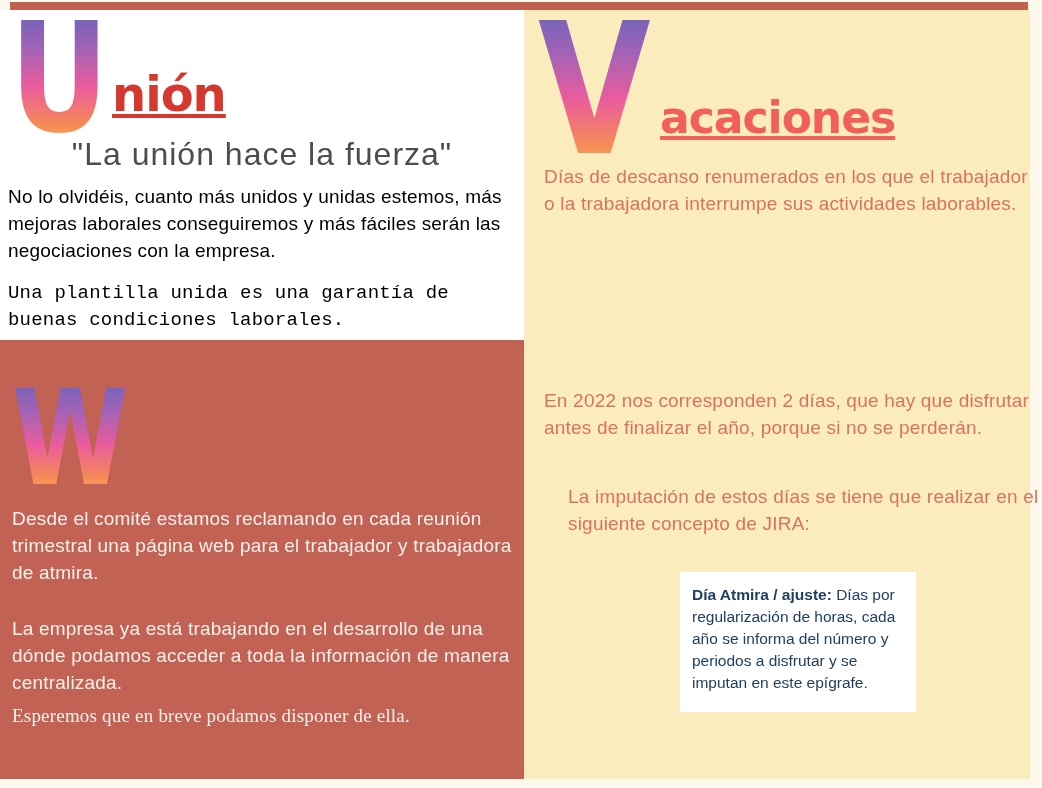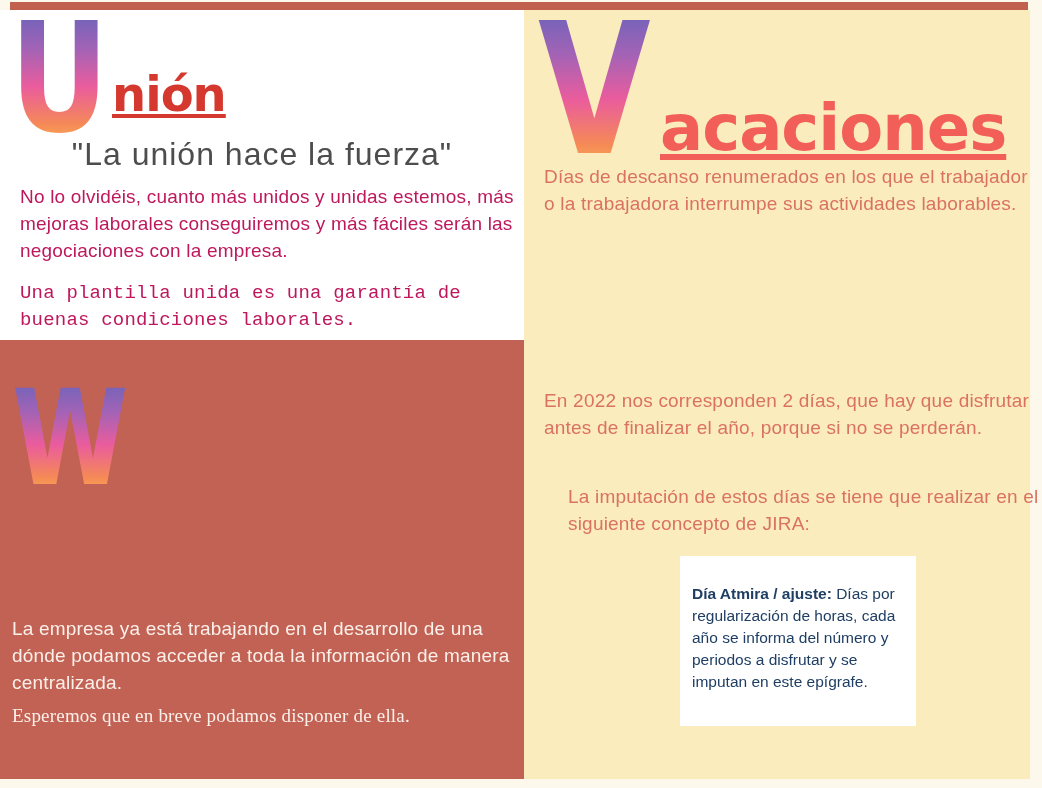"acaciones" .v-rest { font-size: 64px -> 44px }
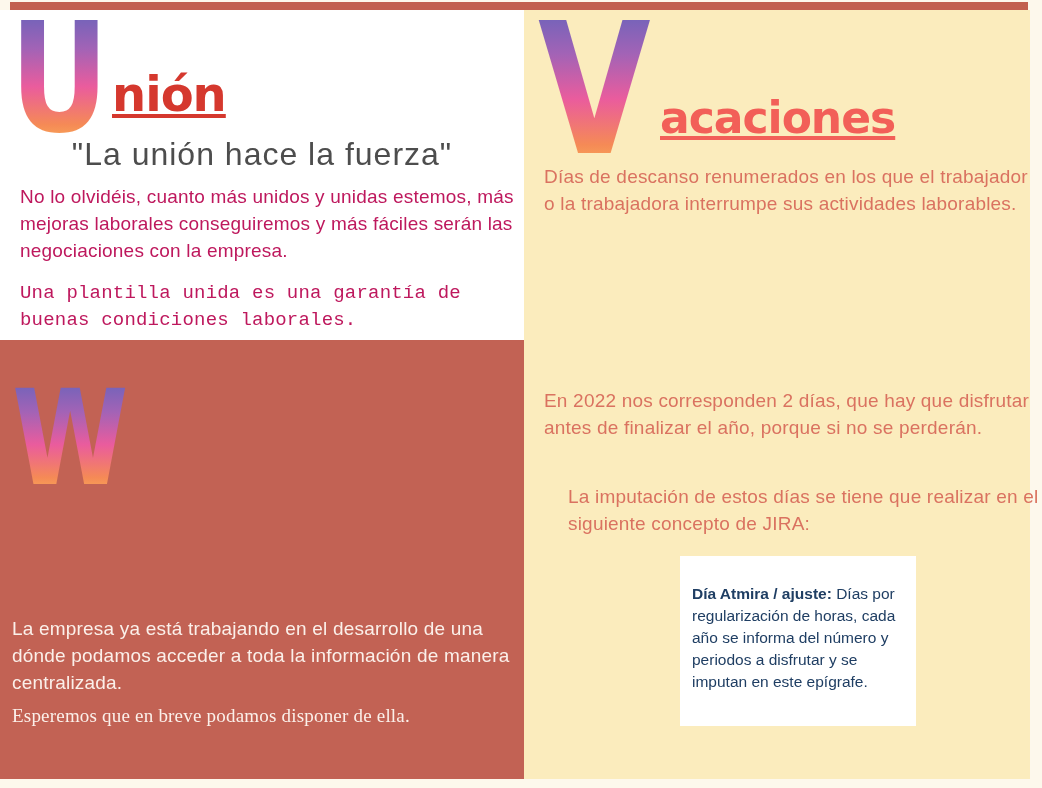"No lo olvidéis, cuanto más" .union-p { color: #be185d -> #000000; left: 20px -> 8px }
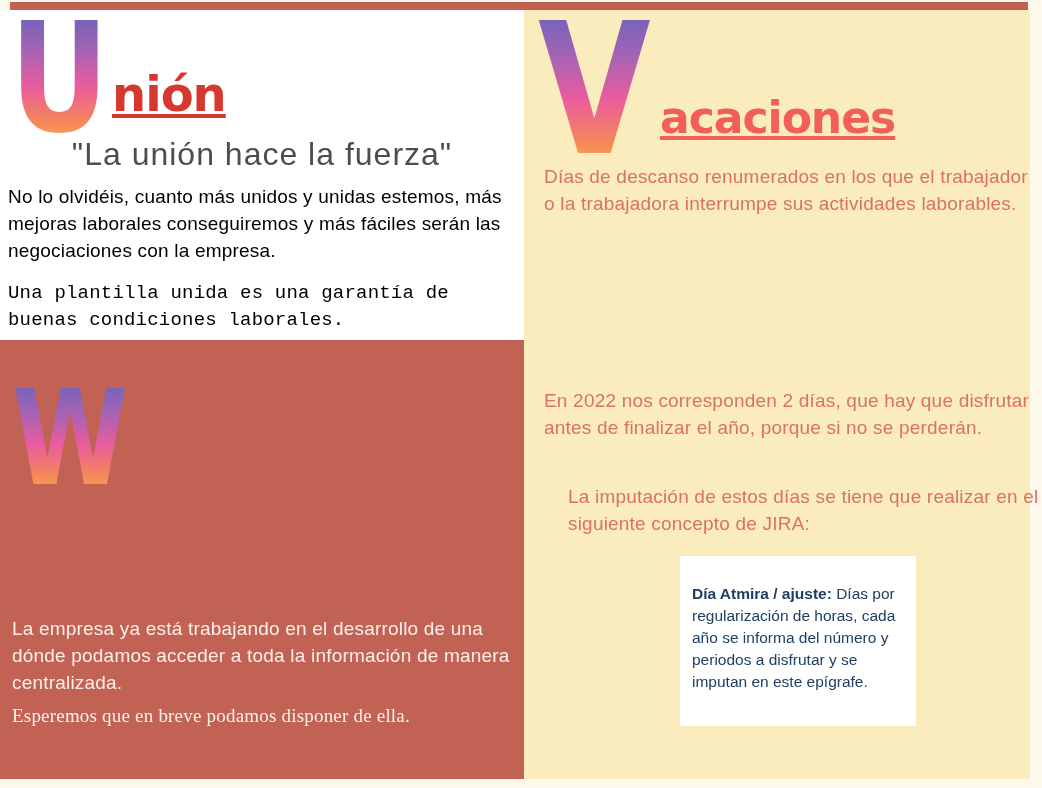"Desde el comité estamos reclamando" p.body-text { html: none -> <p>Desde el comité estamos reclamando en cada reunión trimestral una página web para el trabajador y trabajadora de atmira.</p> }
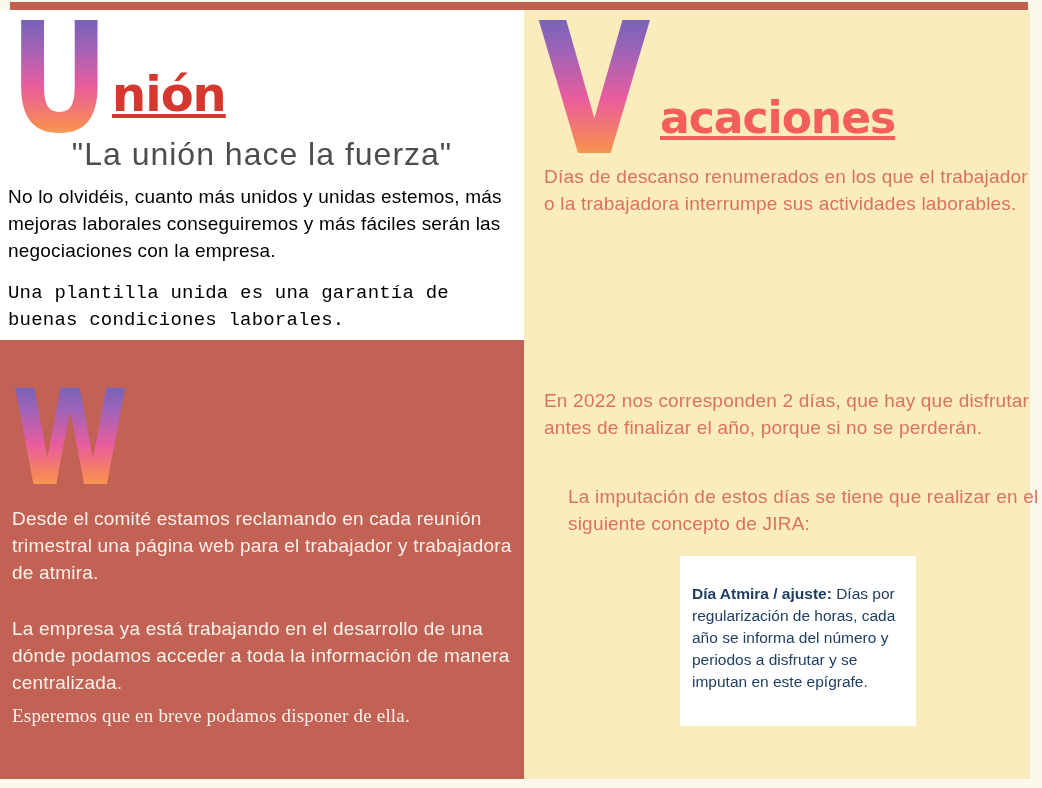"Día Atmira / ajuste: Días" .note-box { padding: 27px 12px -> 12px 12px; top: 556px -> 572px }
